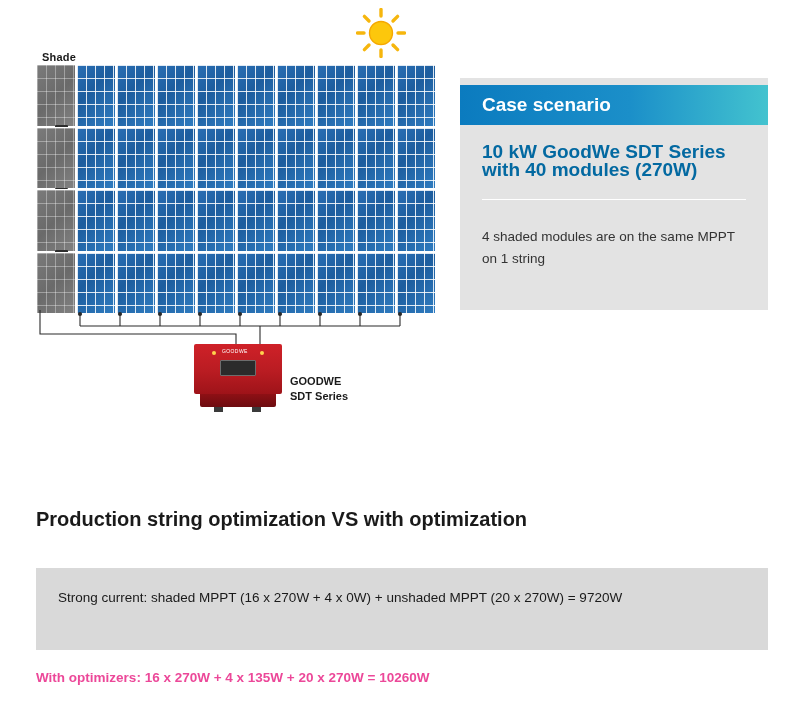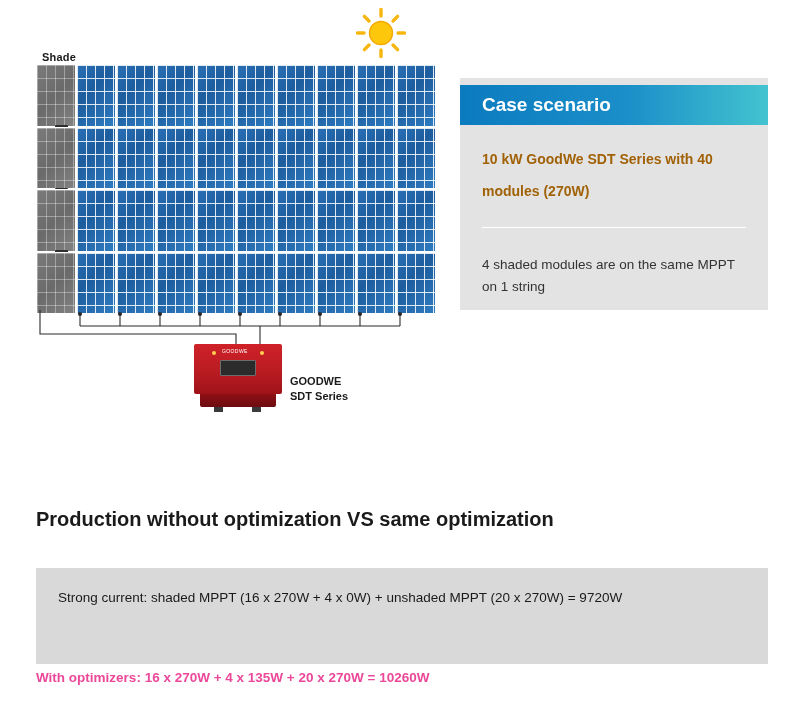"10 kW GoodWe SDT Series" #case-title { color: #a16207 -> #0369a1; font-size: 14px -> 19px; line-height: 32px -> 18px }
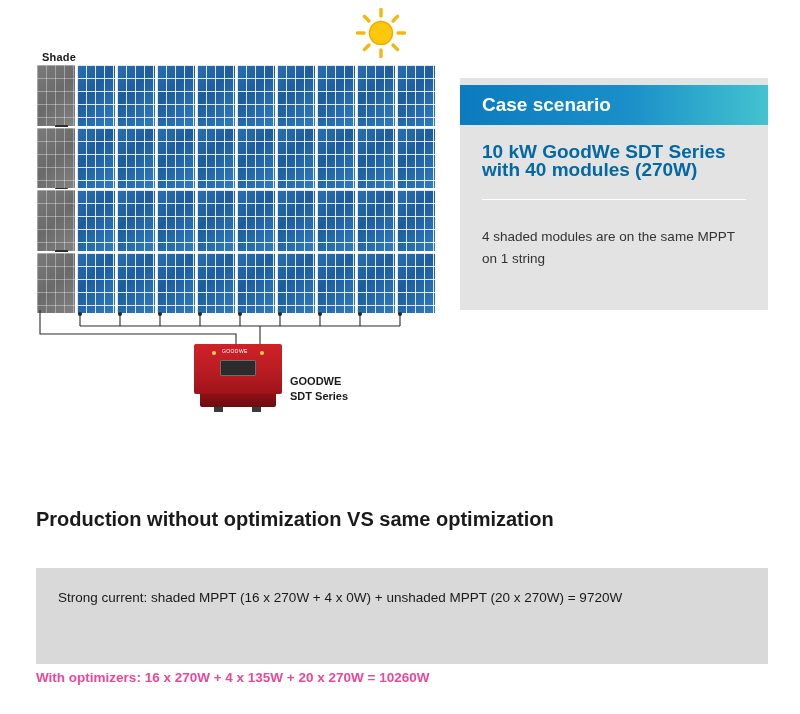"Production without optimization VS same" div { text: without optimization VS same -> string optimization VS with }
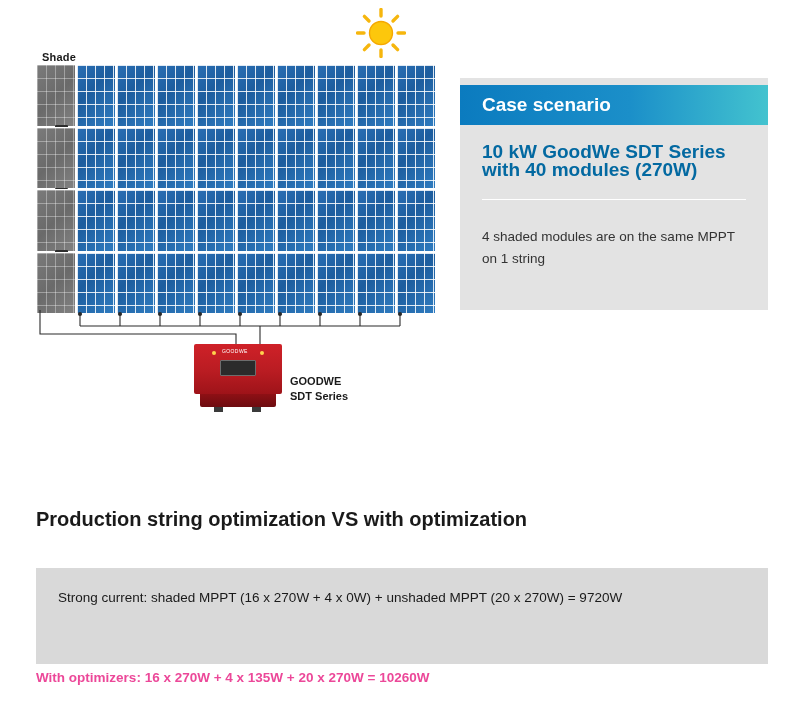"Strong current: shaded MPPT (16" #prod-box { height: 96px -> 82px }
